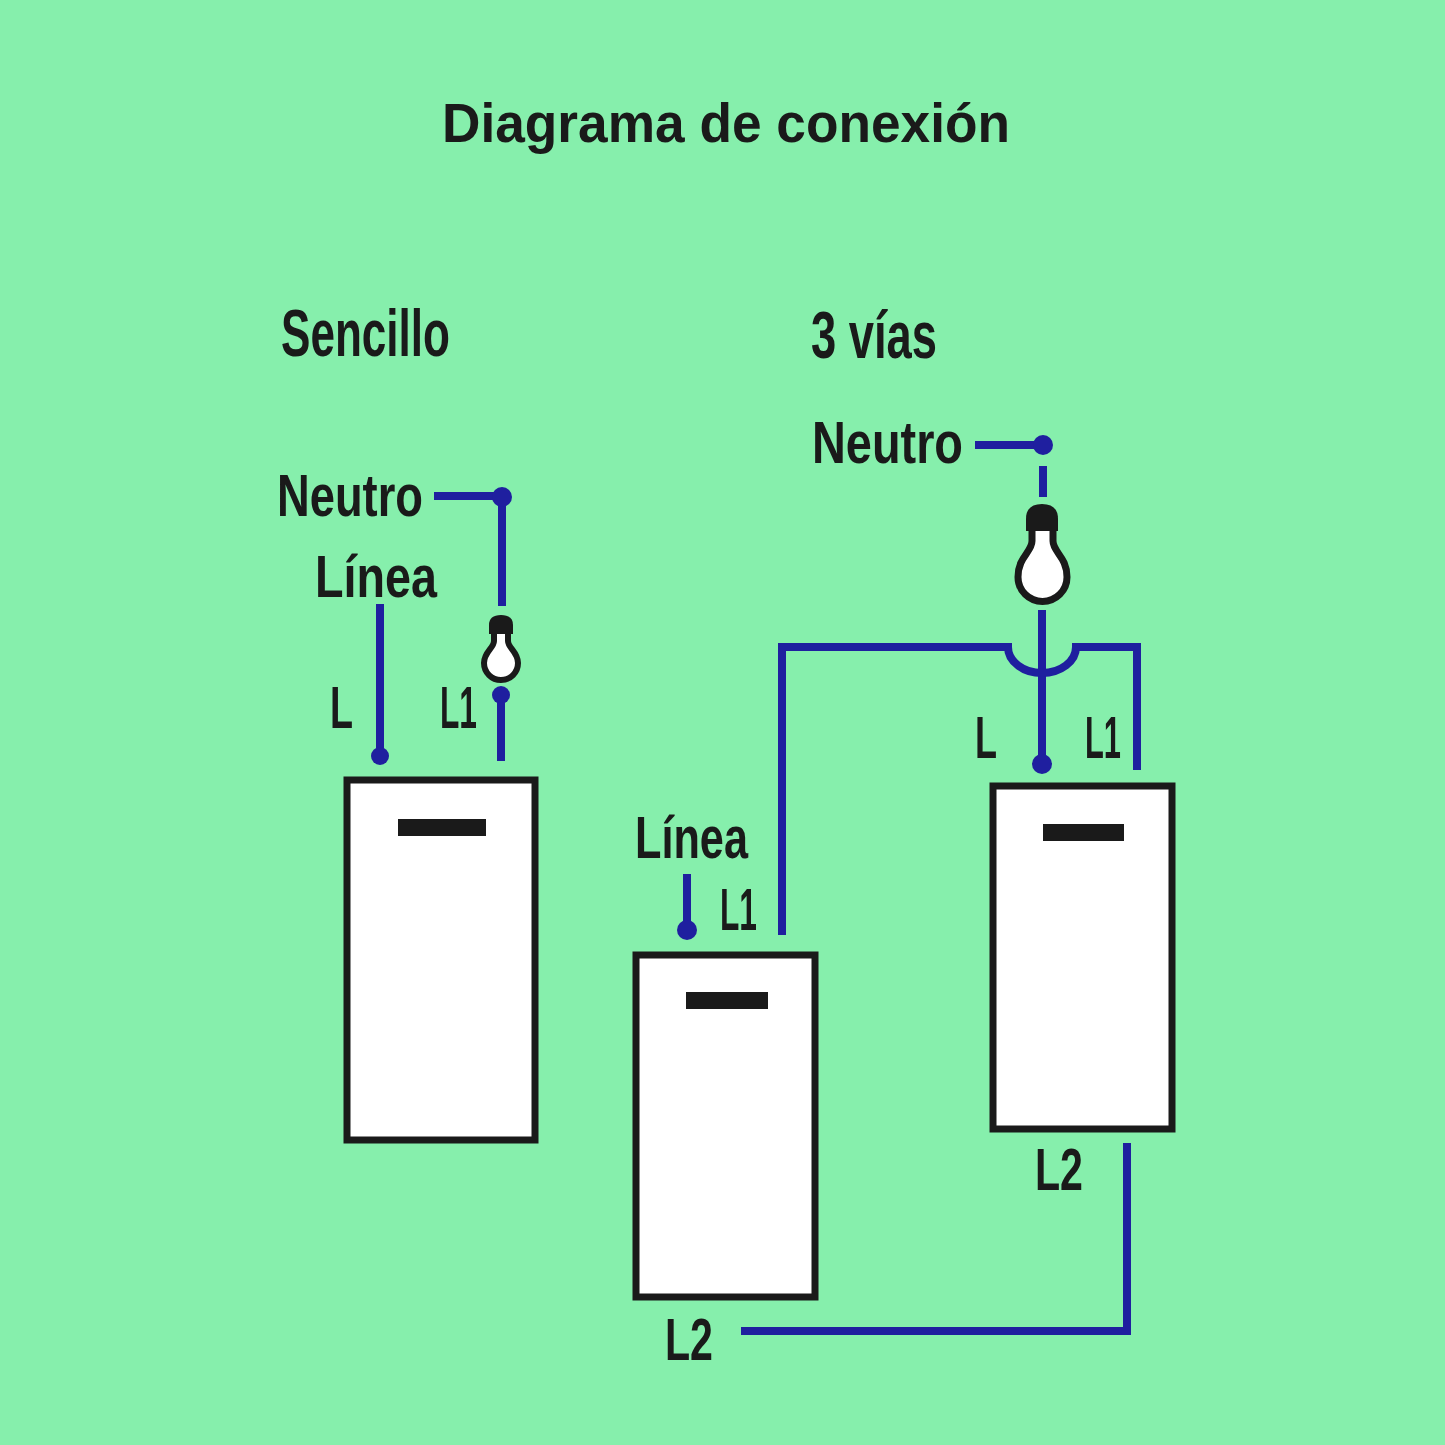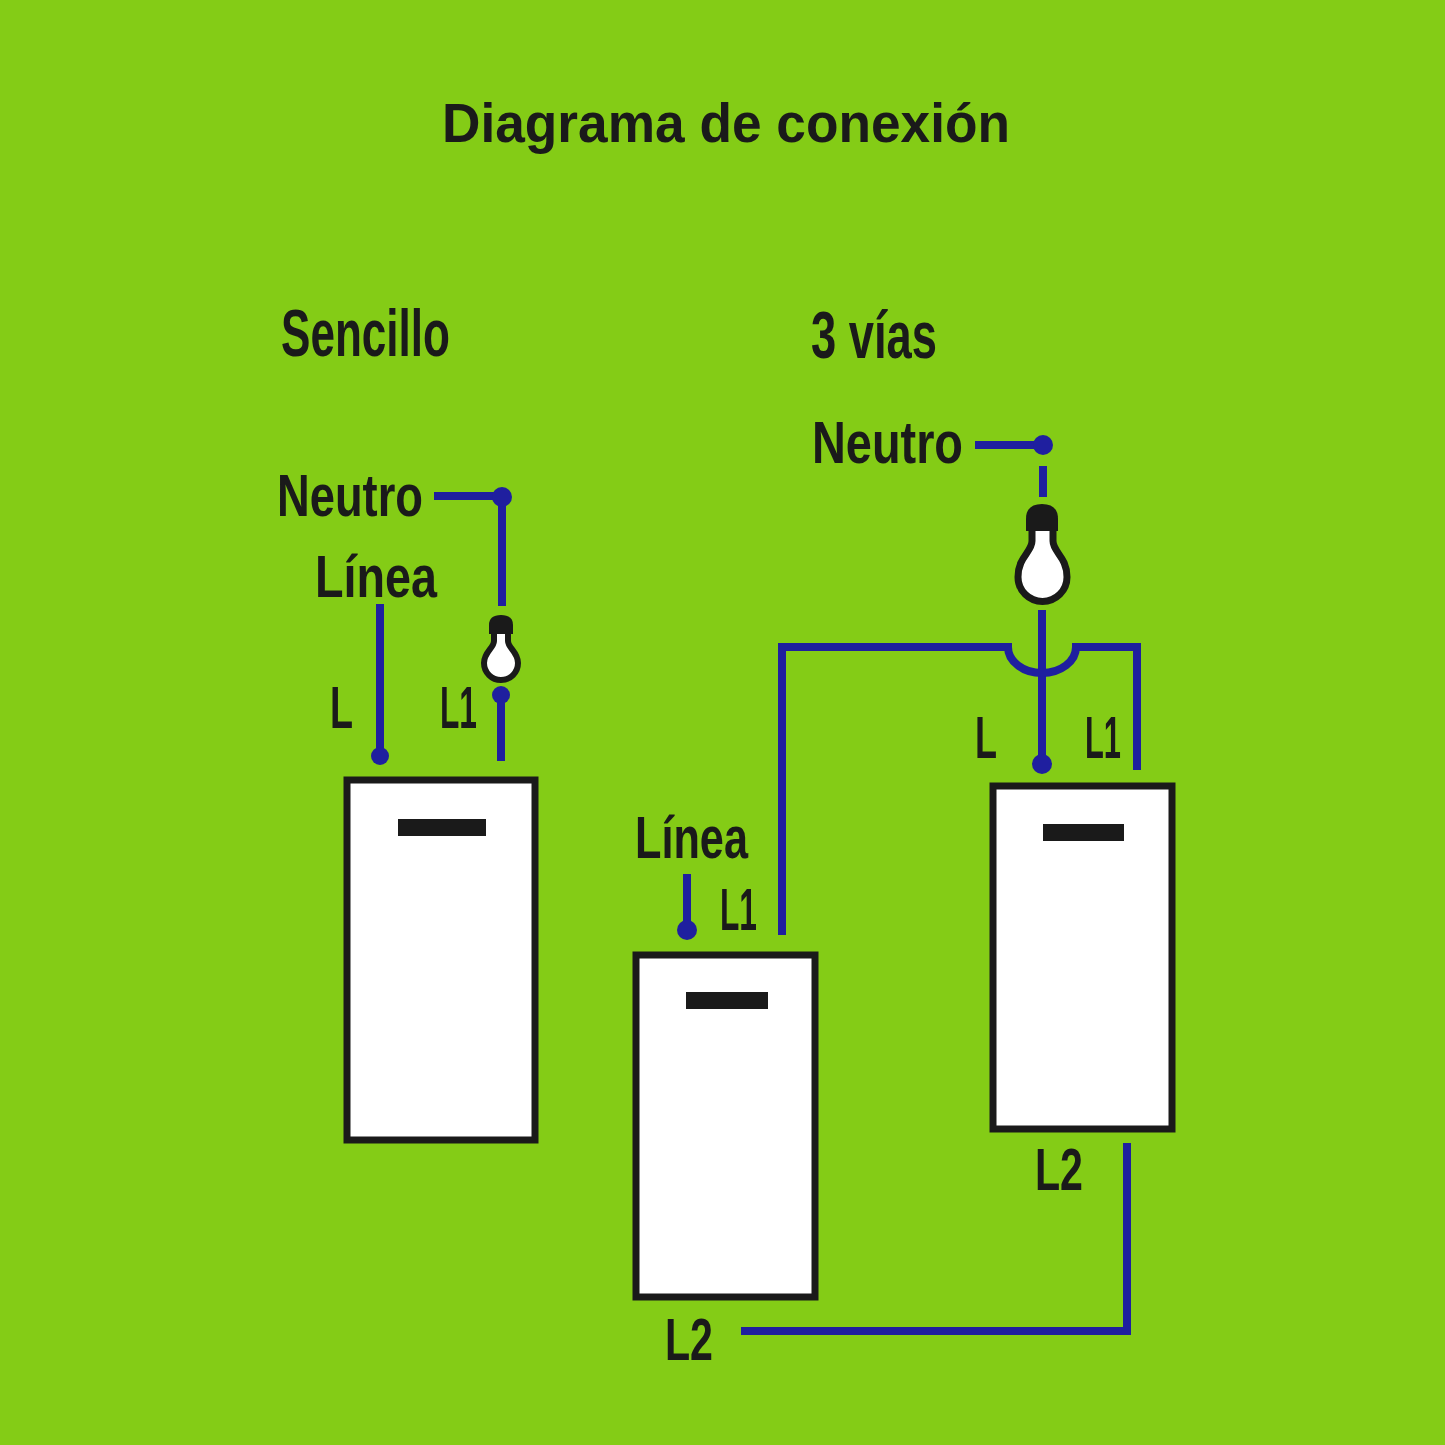"Diagrama de conexión" .canvas { background: #84cc16 -> #86efac }
